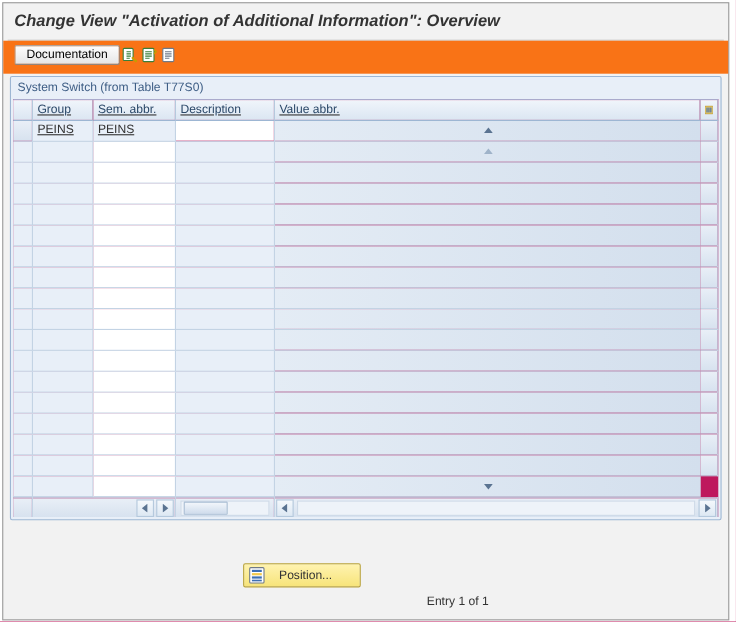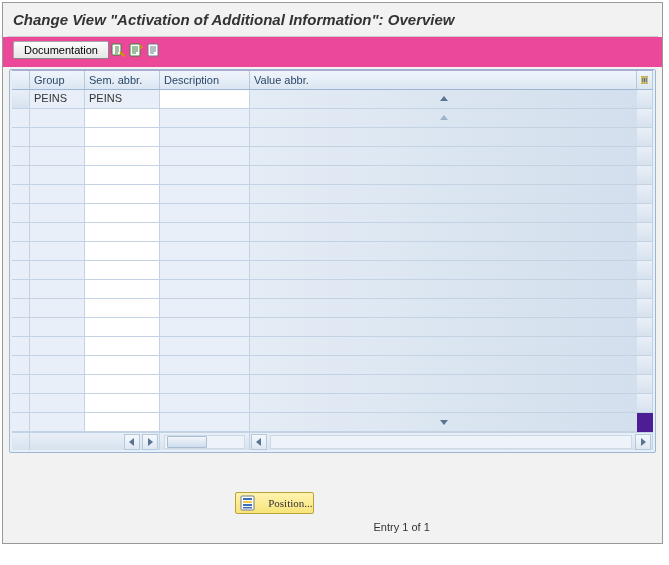"Documentation" .toolbar { background: #ec4899 -> #f97316 }
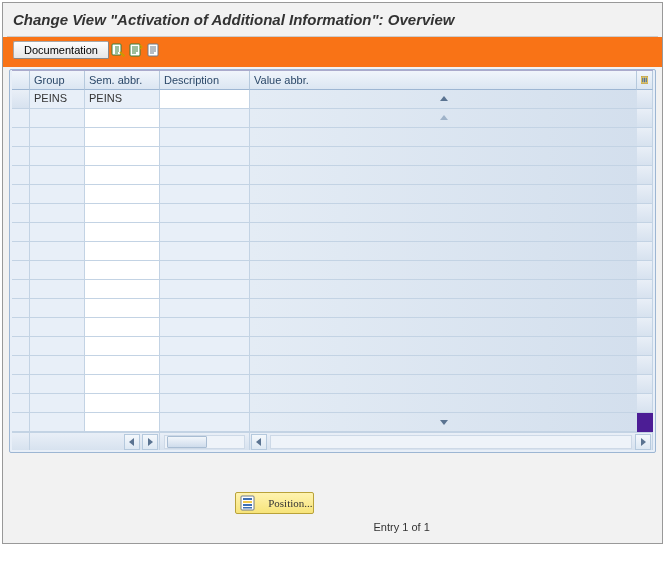"System Switch (from Table T77S0)" div.panel-title { html: none -> <div>System Switch (from Table T77S0)</div> }
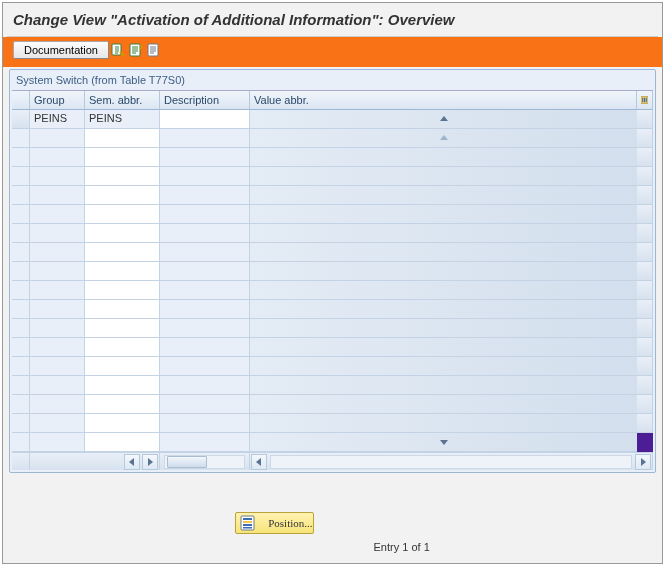"Group" .grid-area { background: #4c1d95 -> #be185d; text-decoration: none -> underline }
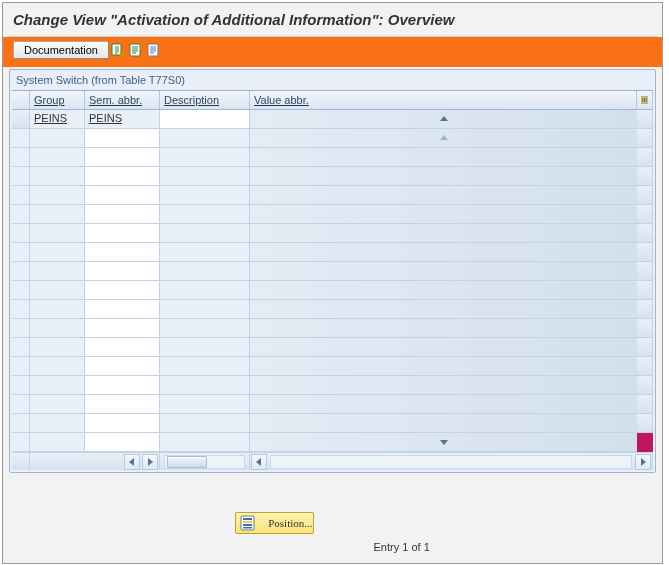"Position..." .pos-btn { font-family: Liberation Serif, serif -> none; padding: 0 0 0 4px -> 0 25px 0 4px }
